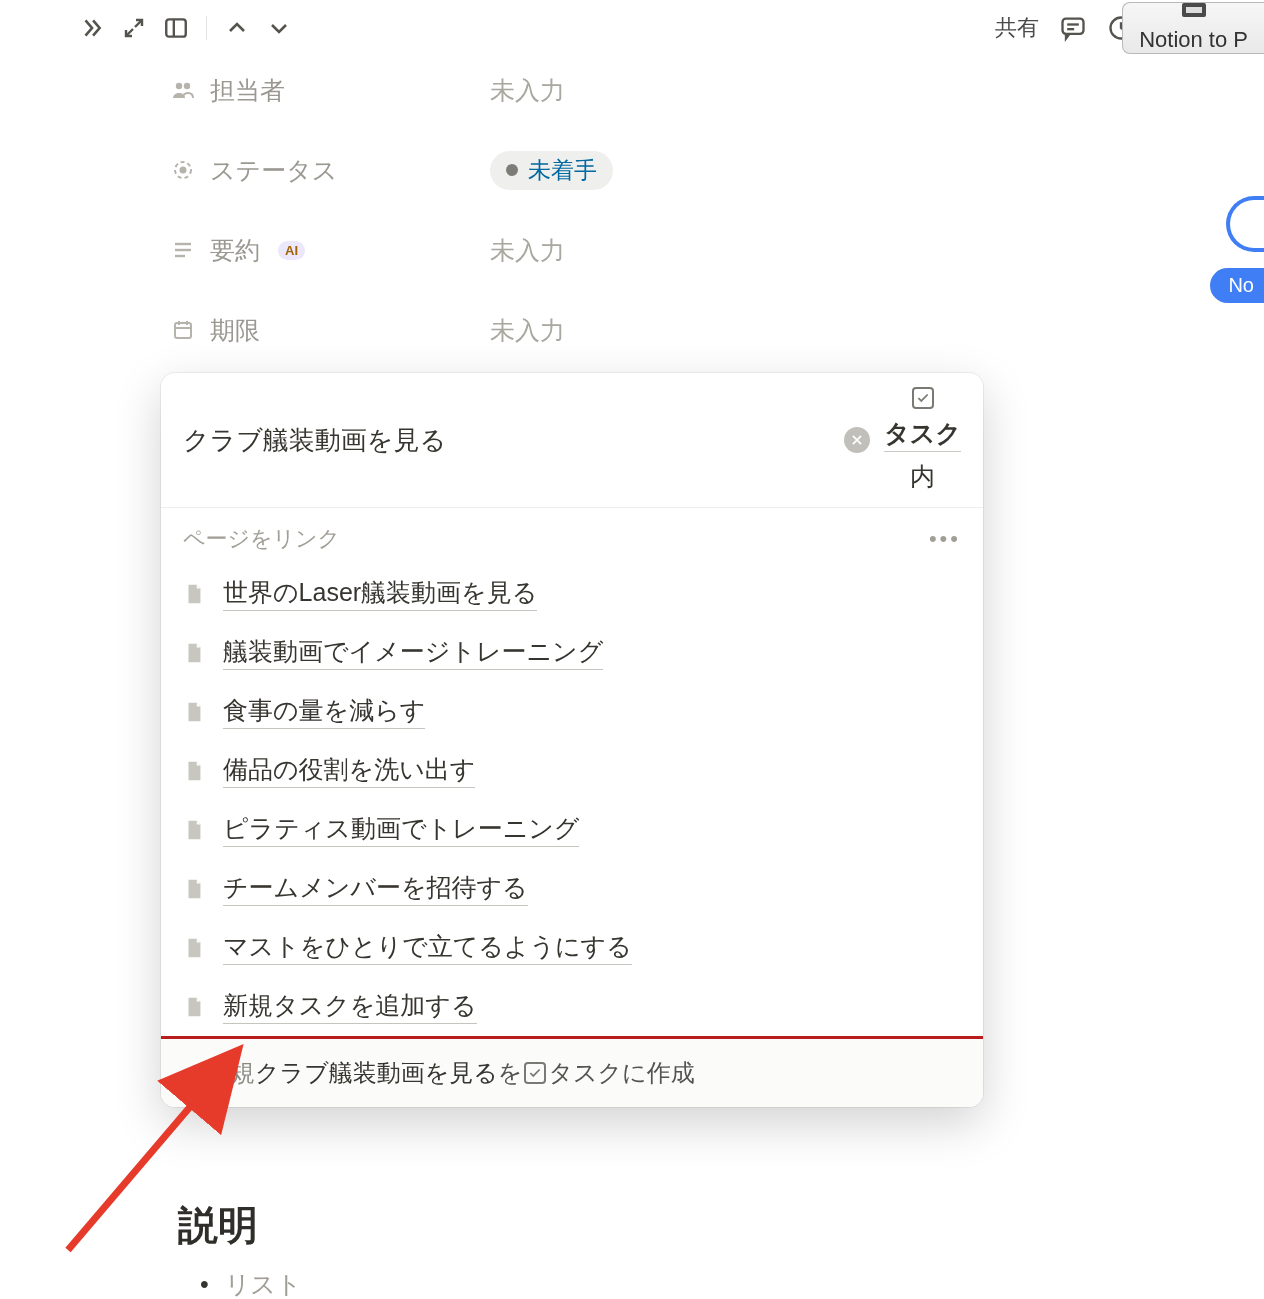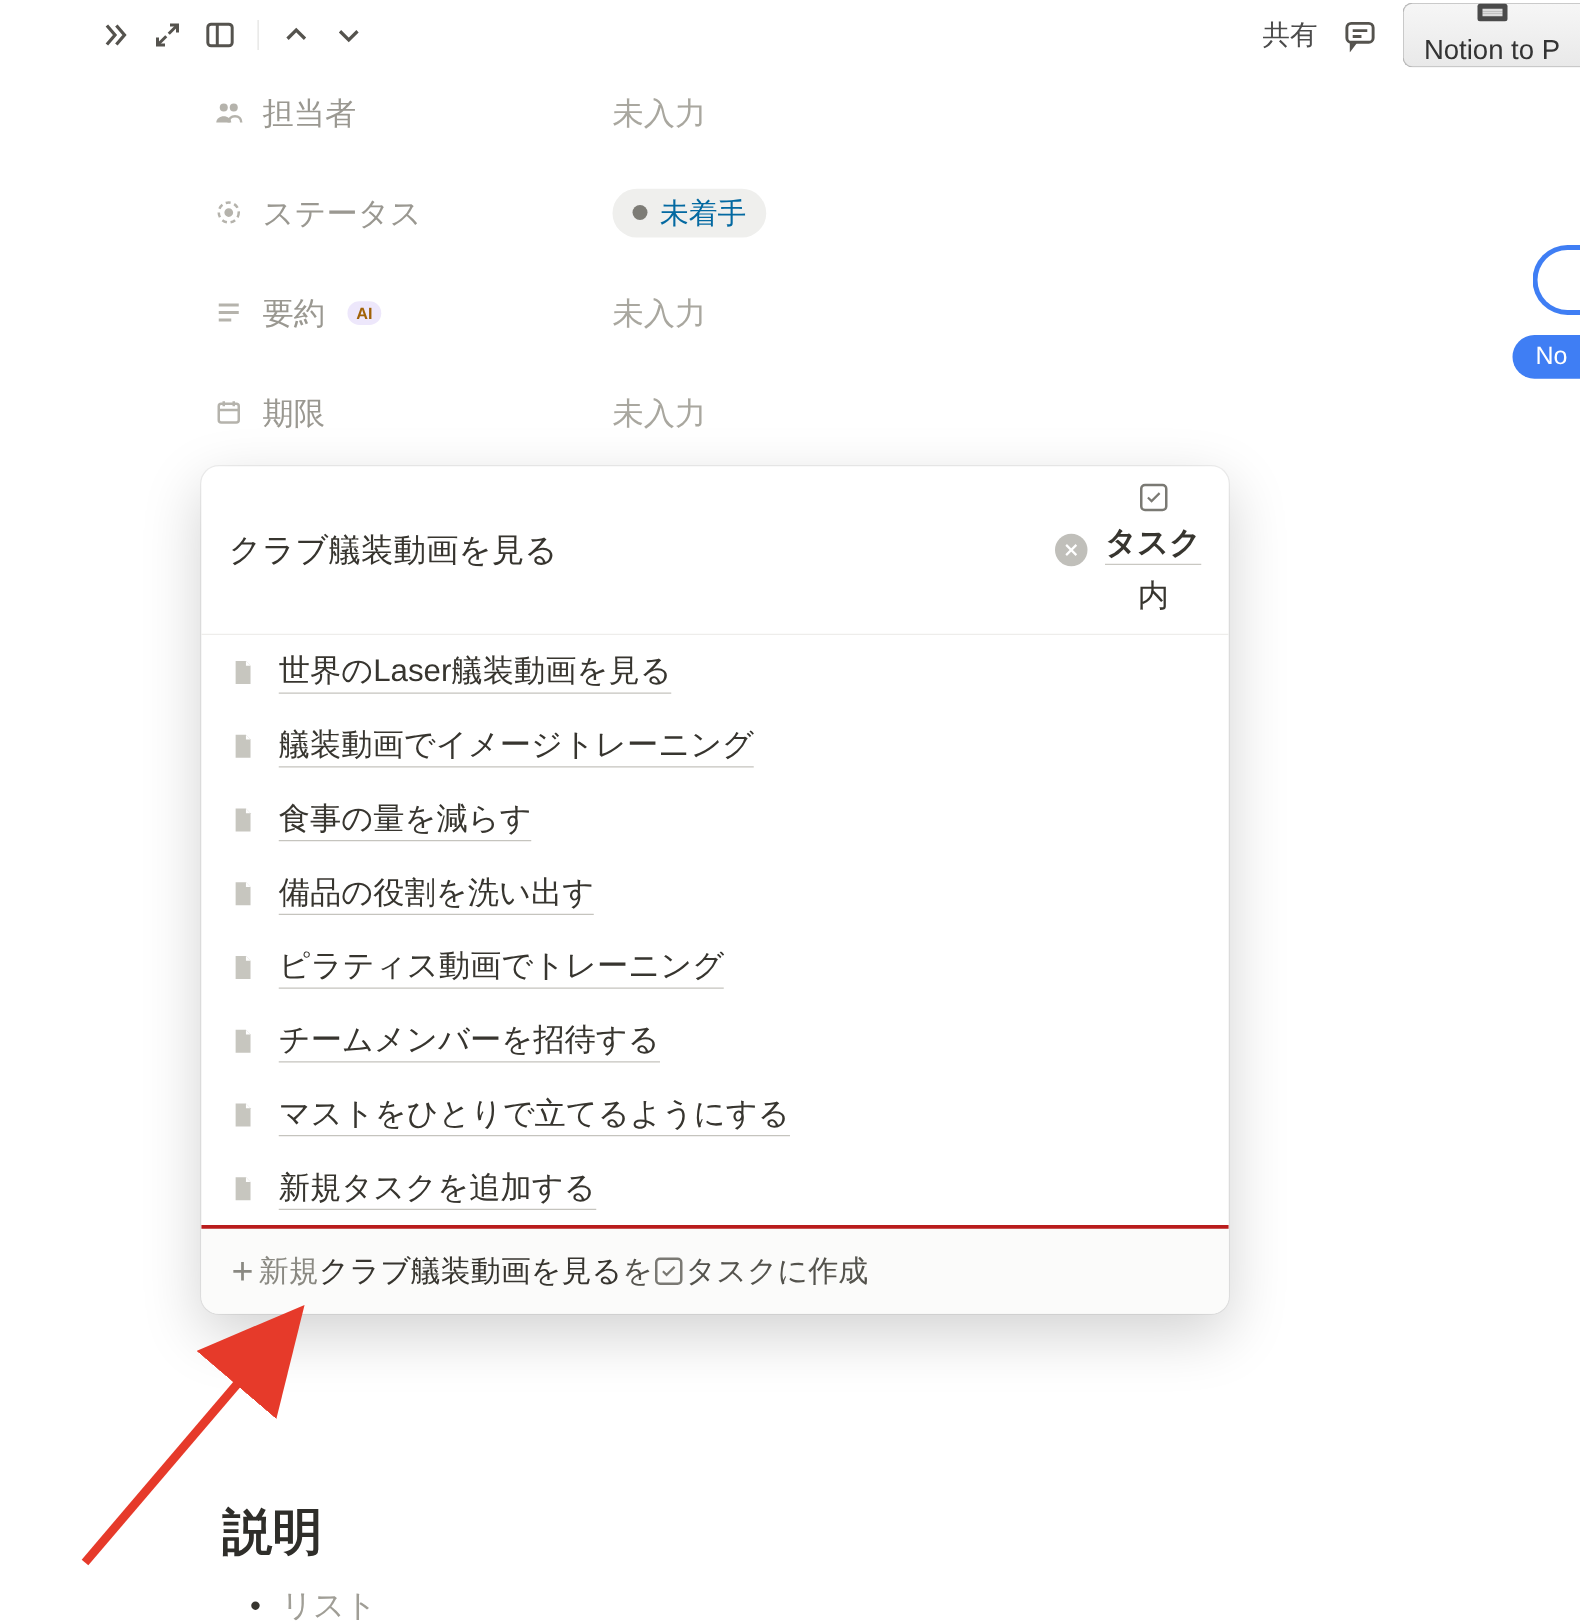"共有" .topbar { padding: 0 18px 0 78px -> 0 33px 0 78px }
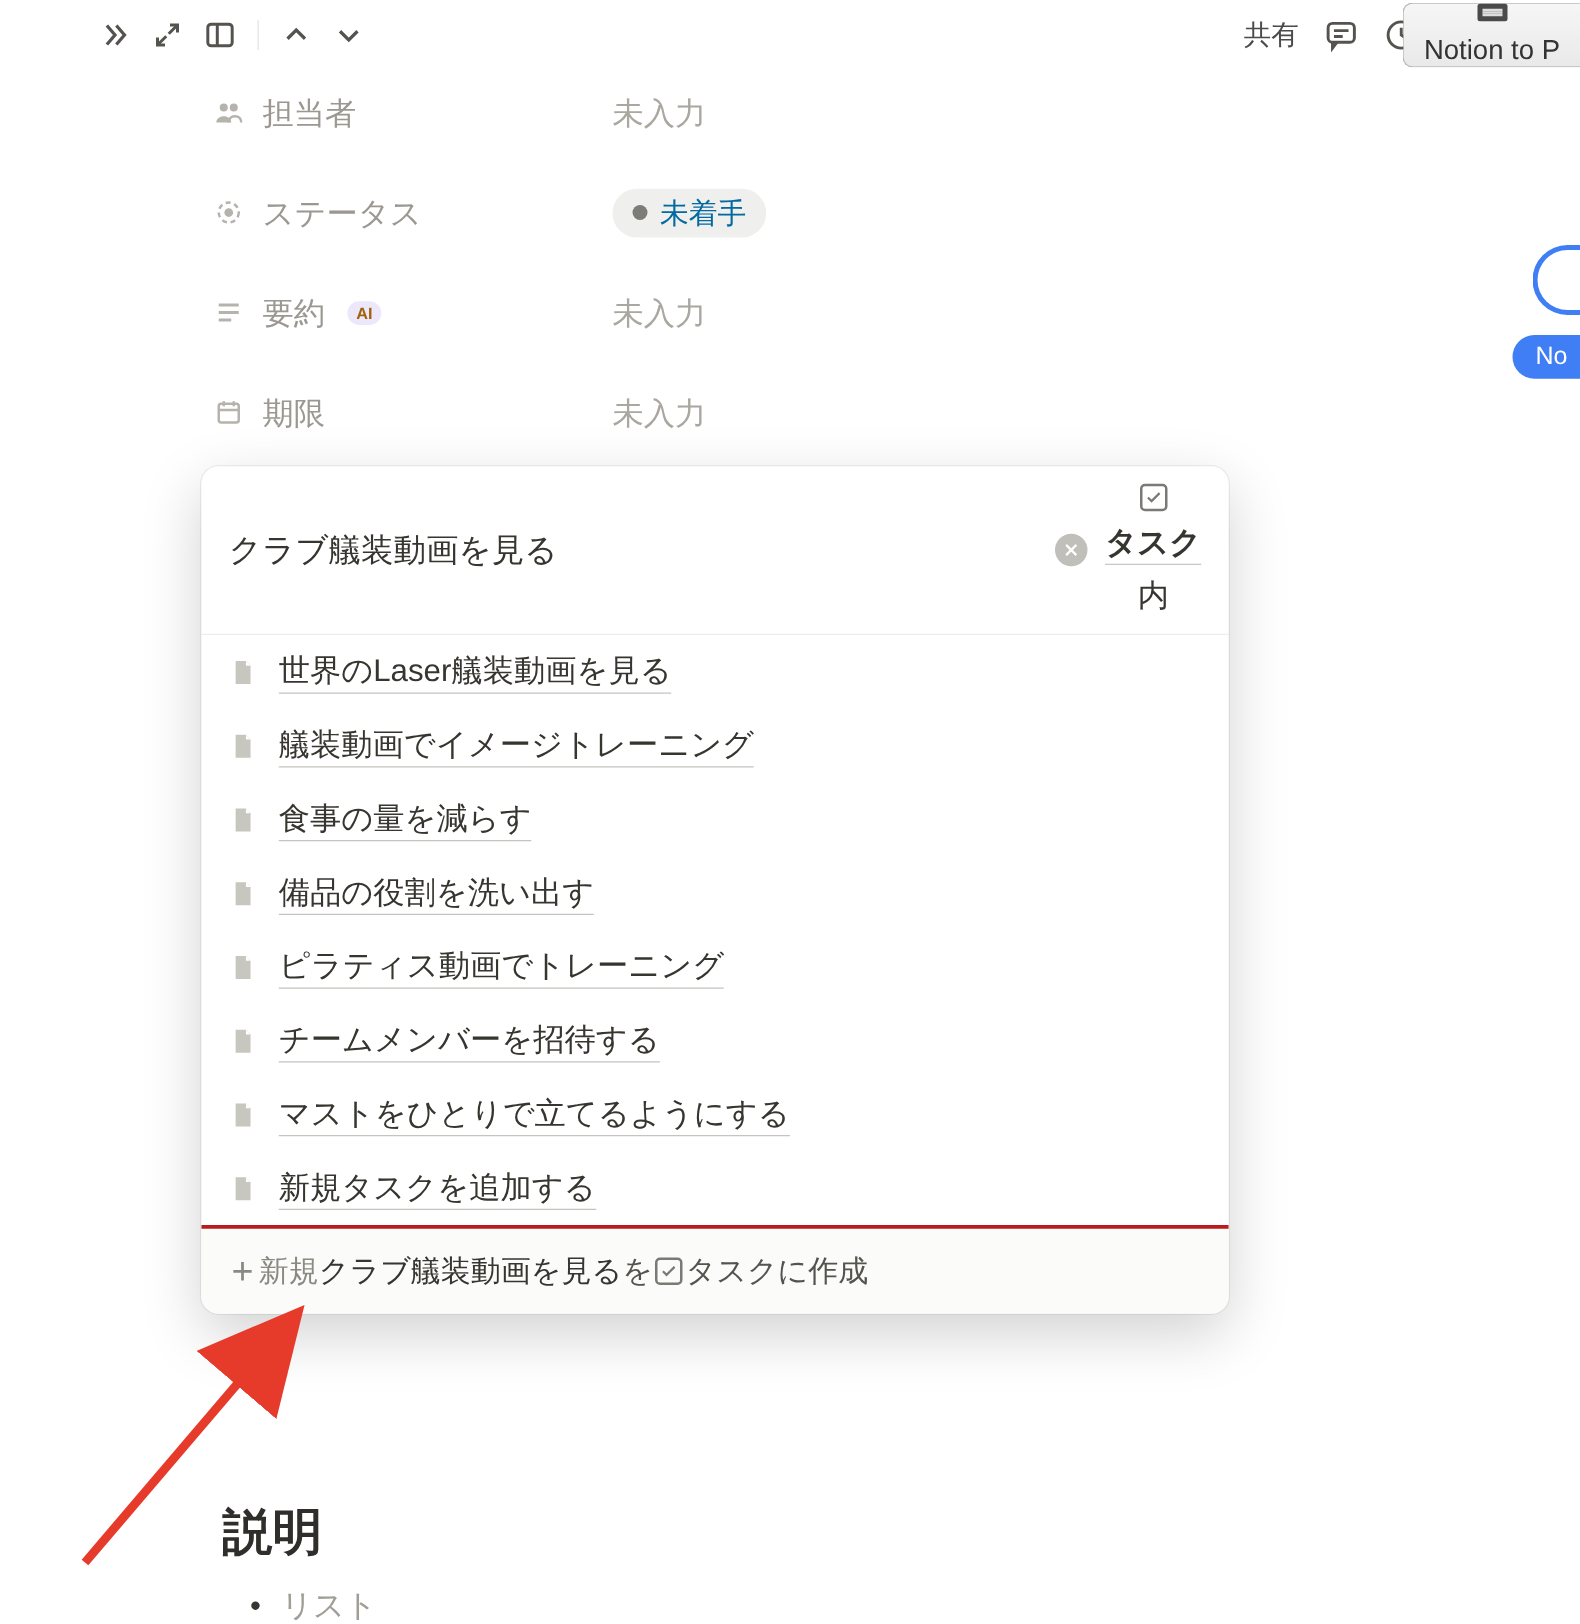"ページをリンク" div.popup-section-header { html: none -> <div> <span>ページをリンク</span> <span>•••</span> </div> }
